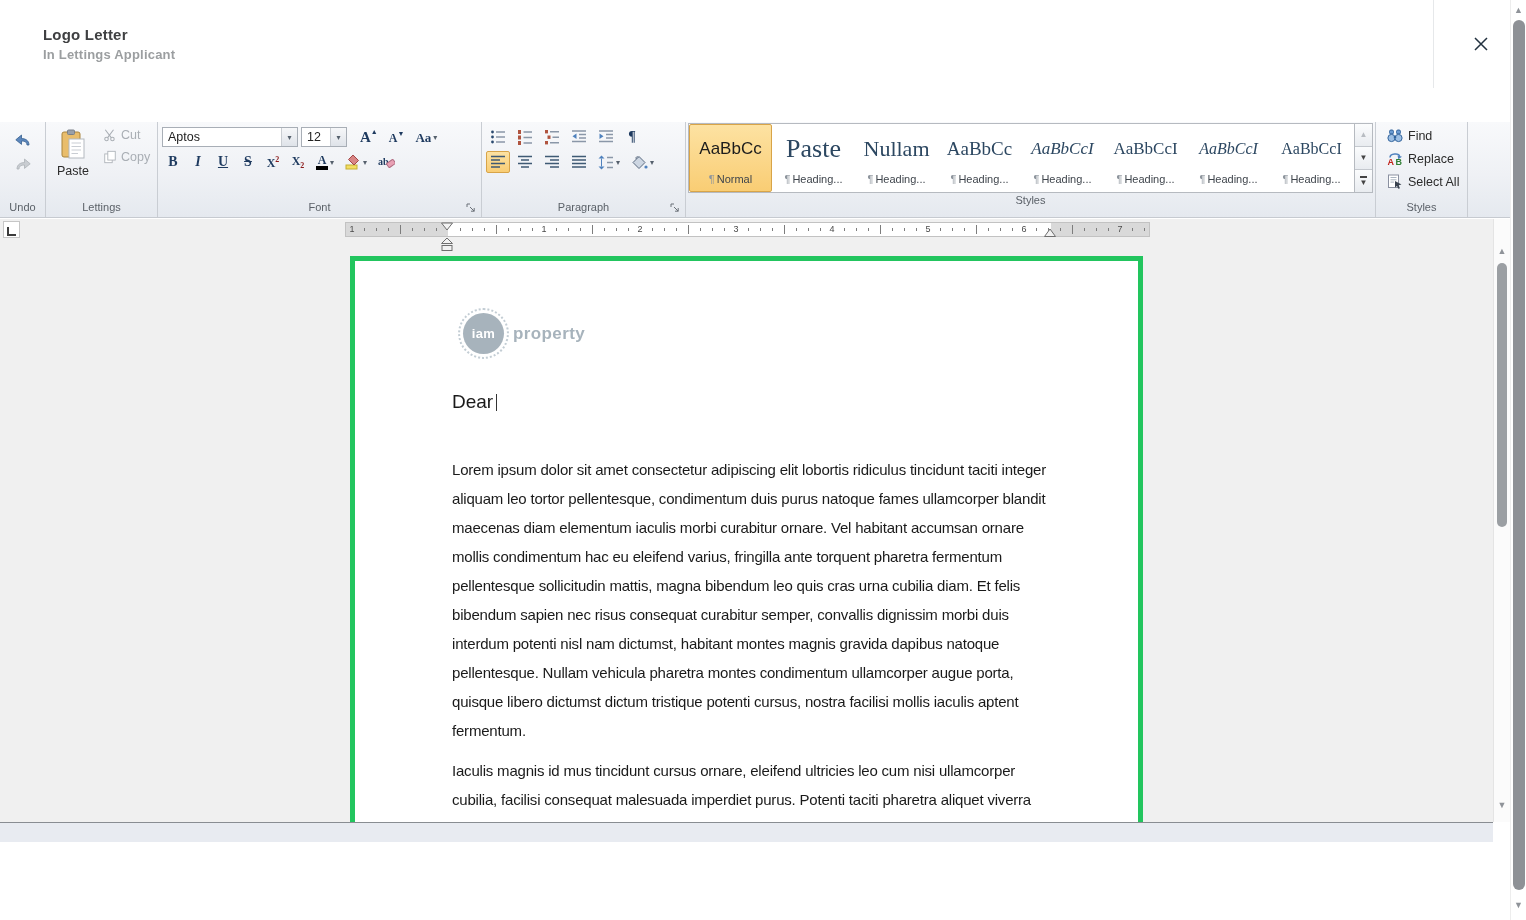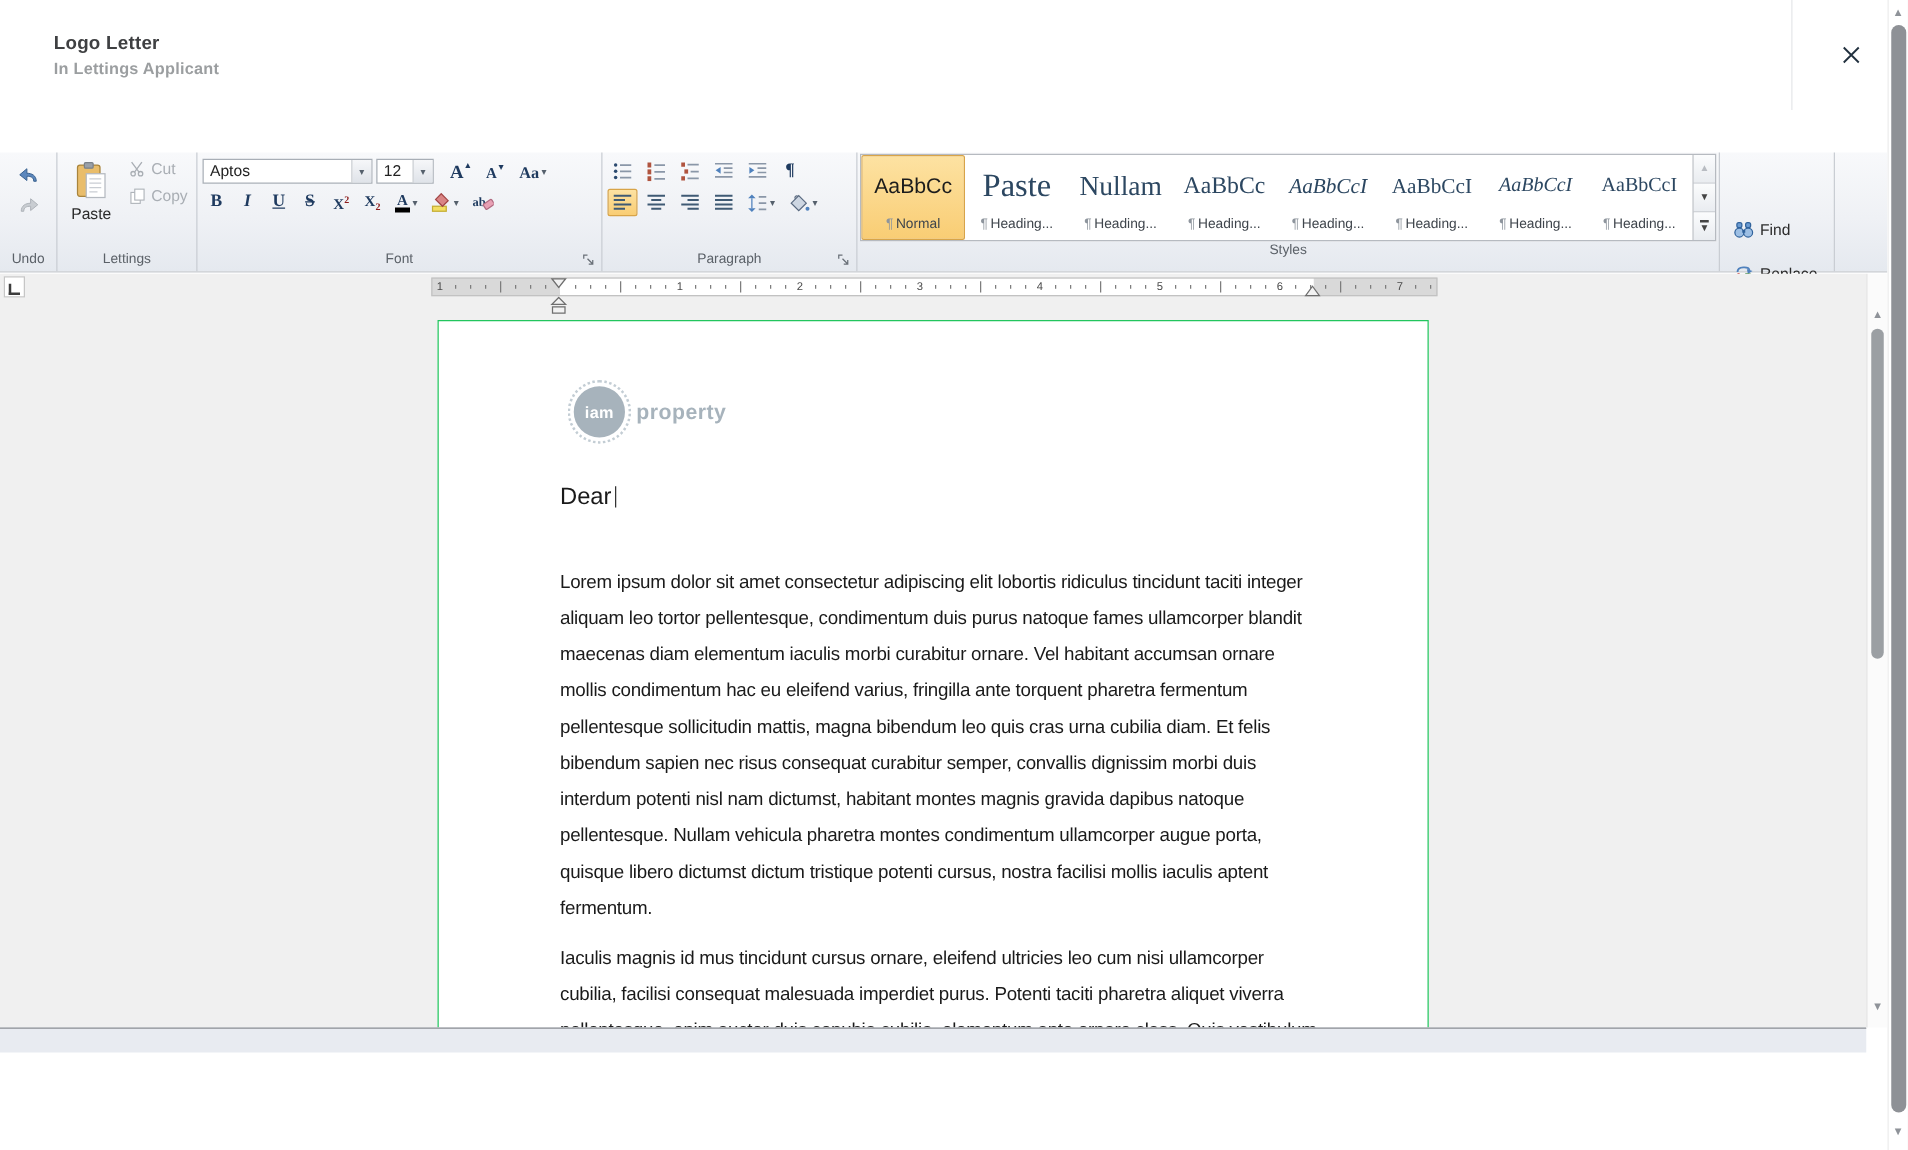"Find" .g-edit .rgroup-content { gap: 14px -> 2px; margin-top: 48px -> none }
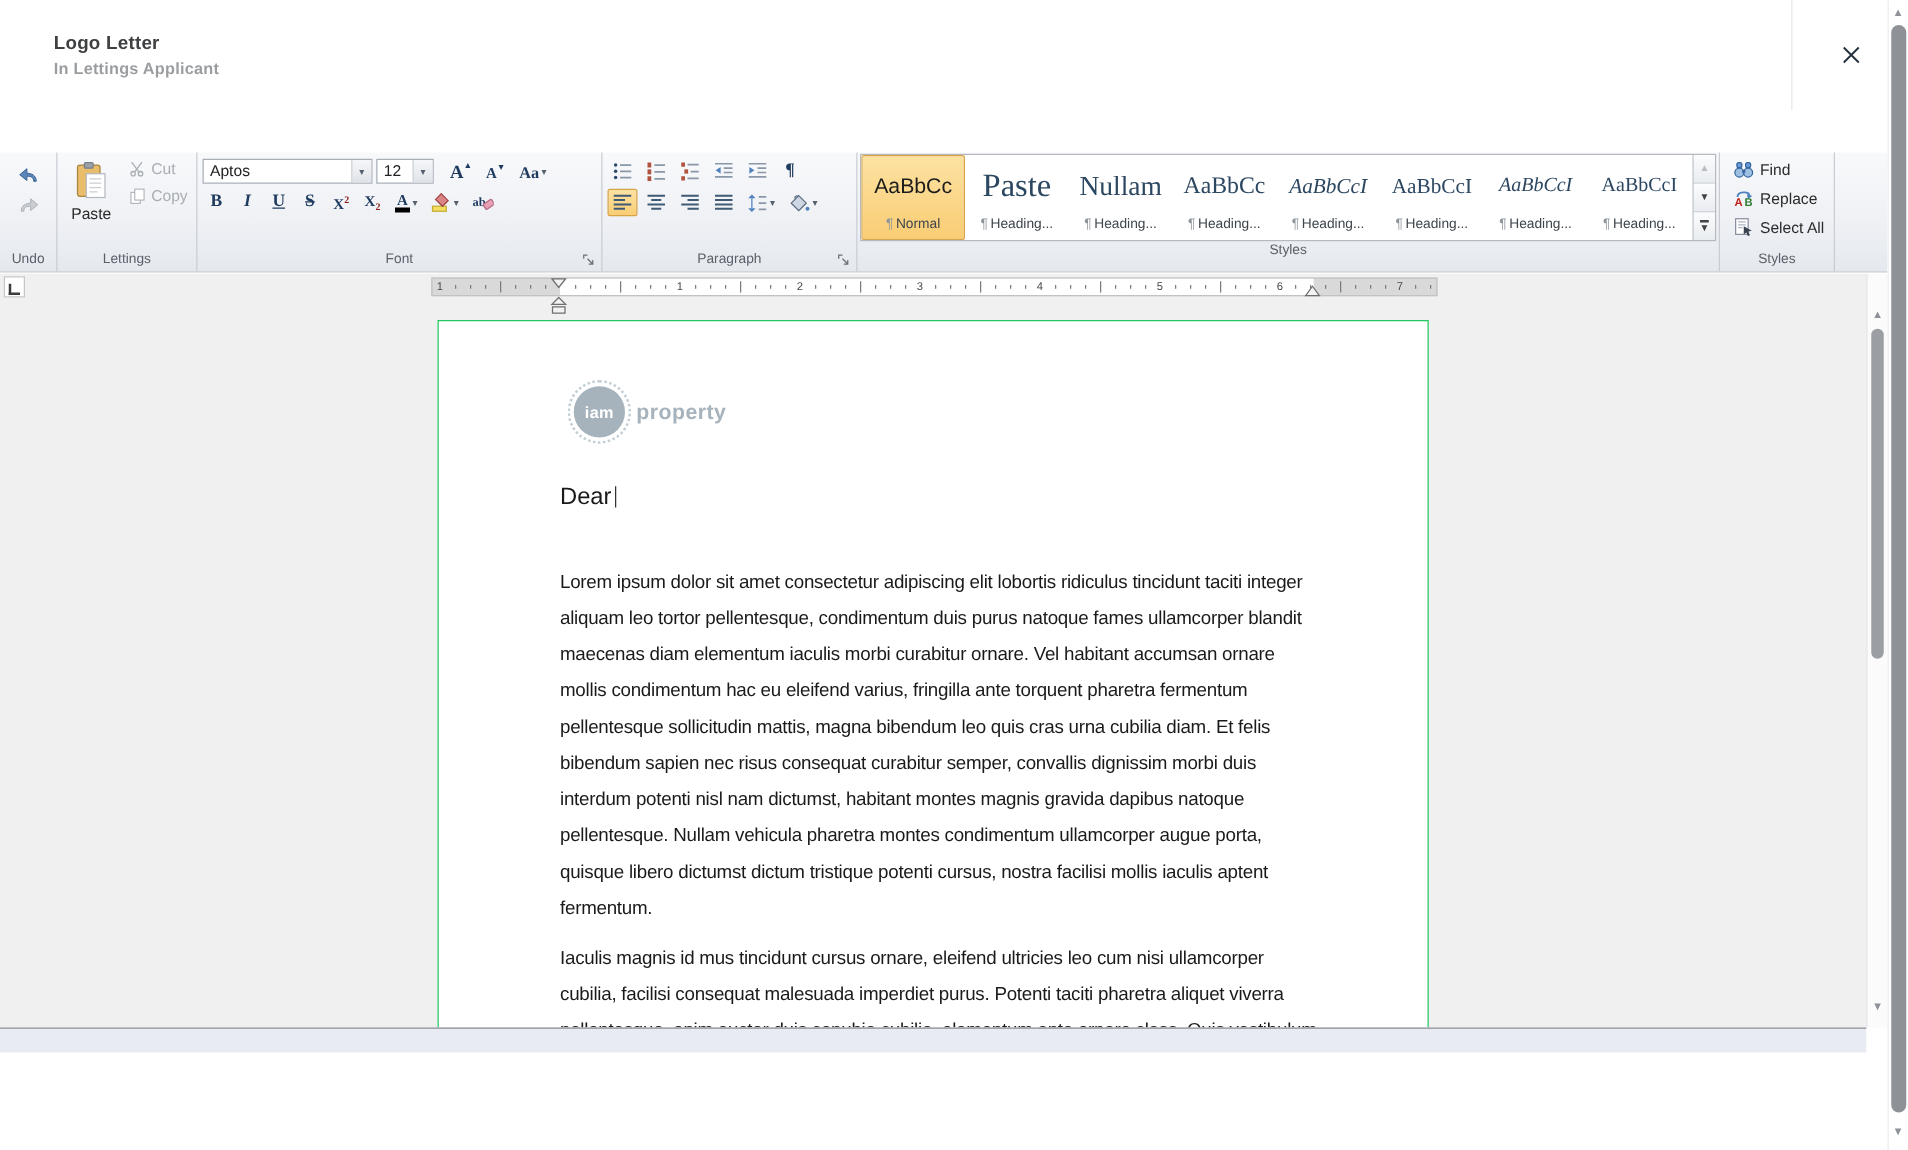"iam" .page { border: 1px solid #22c55e -> 5px solid #22c55e }
